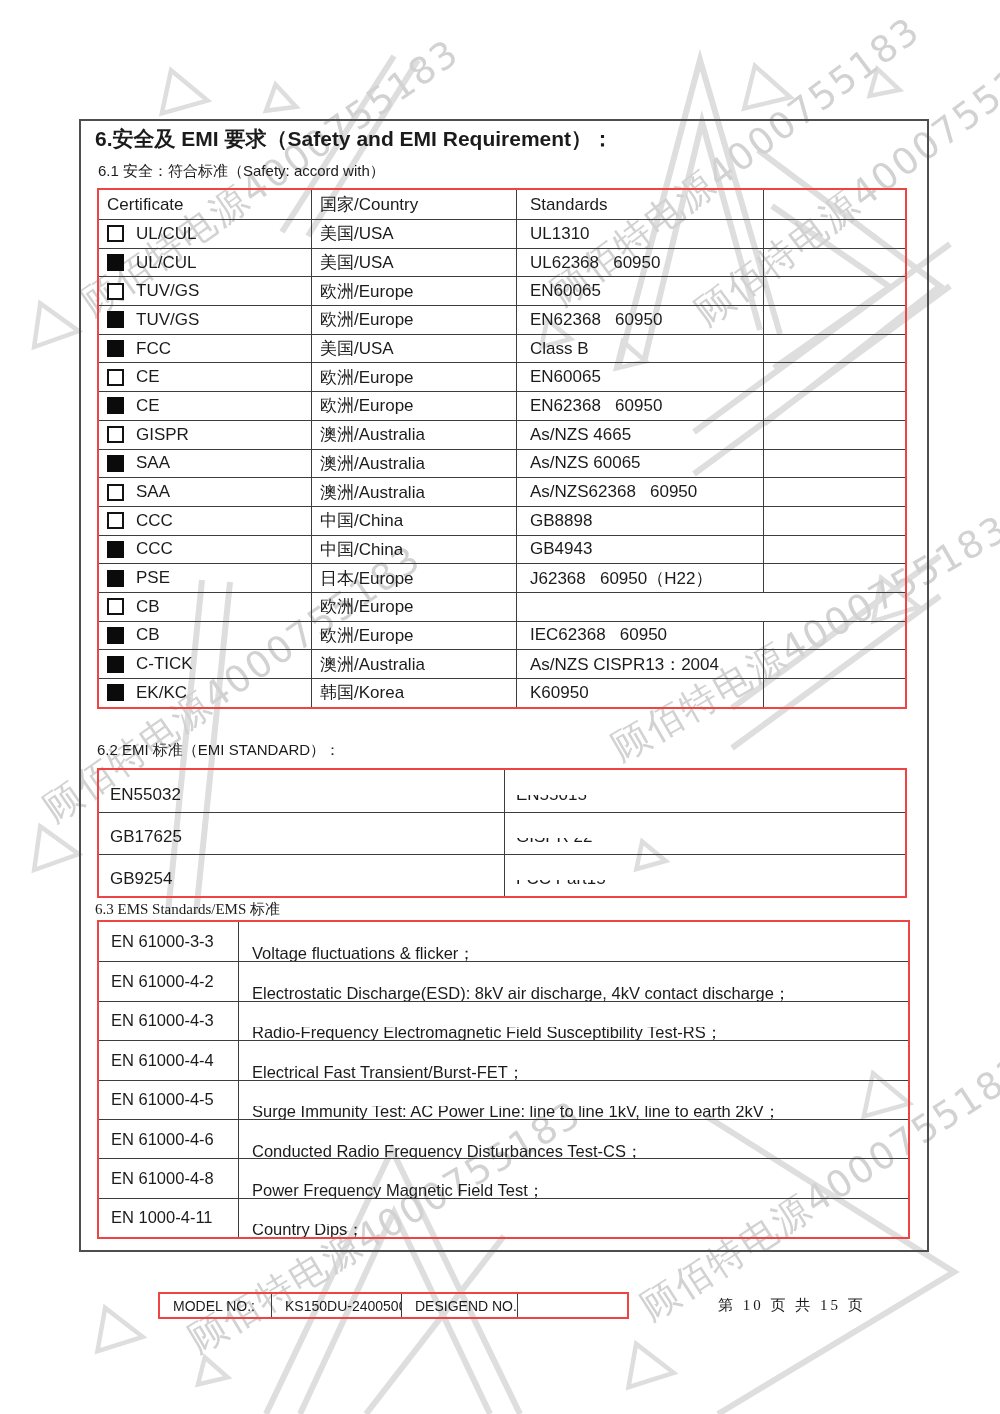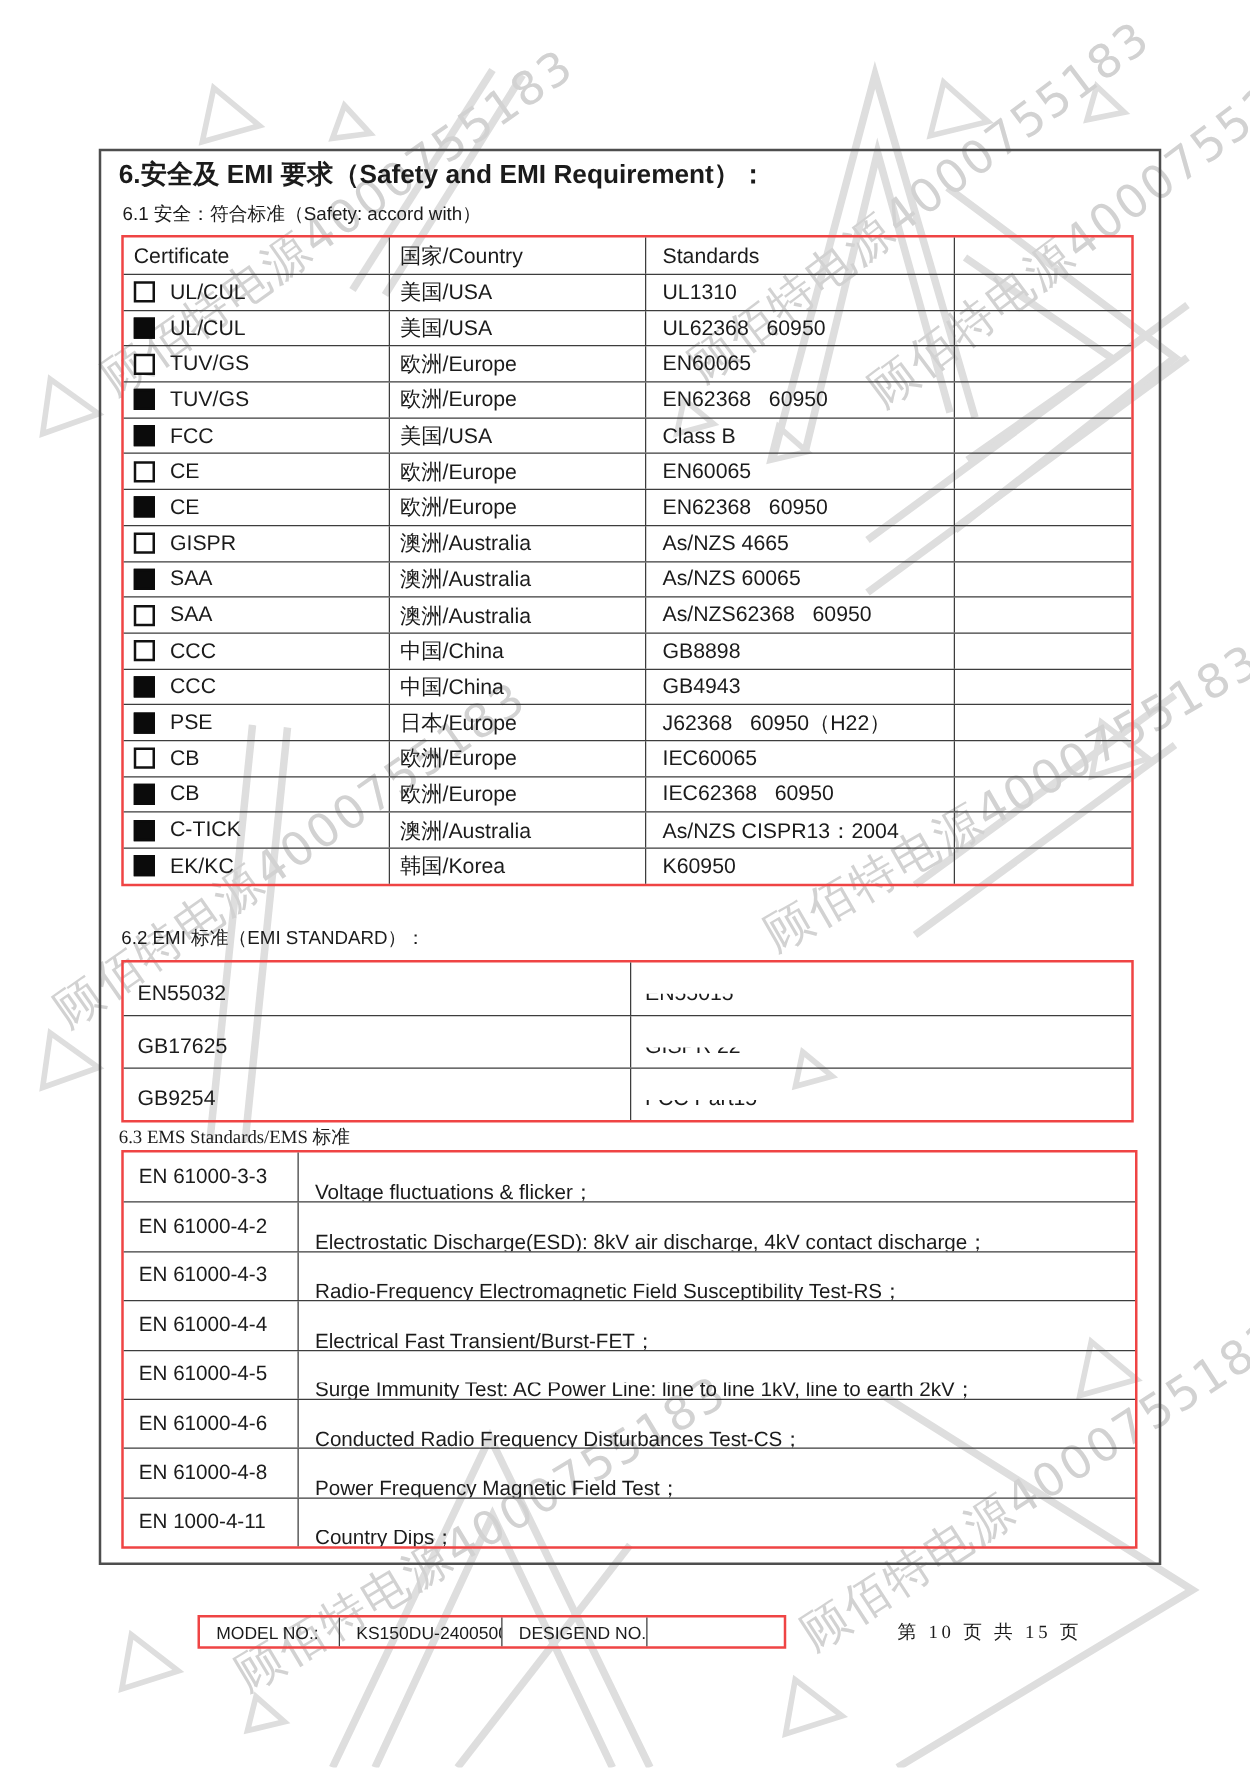"IEC60065" div.tcell { html: <div>IEC60065</div> -> none }
